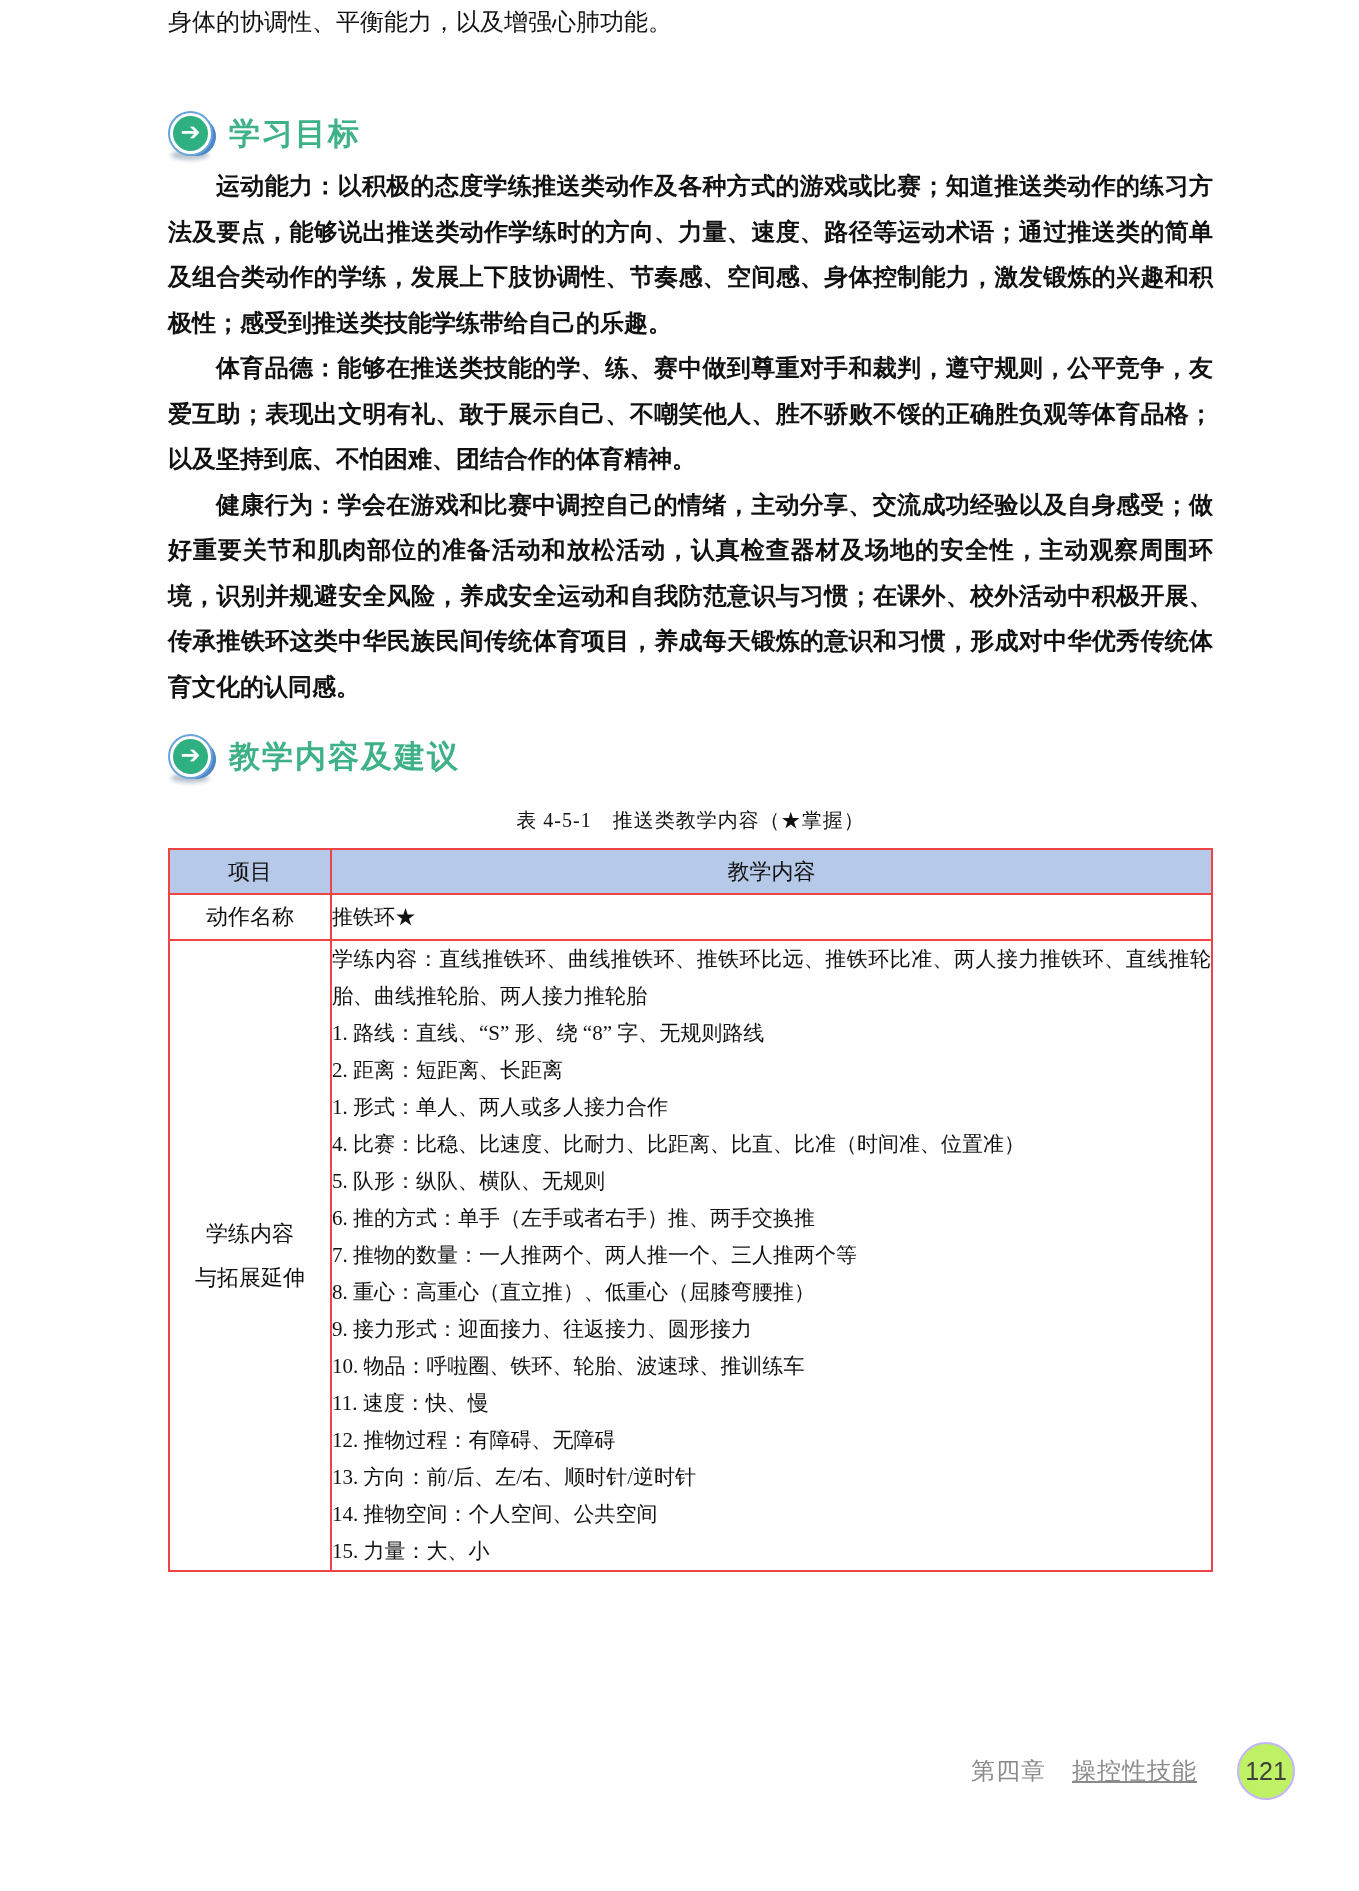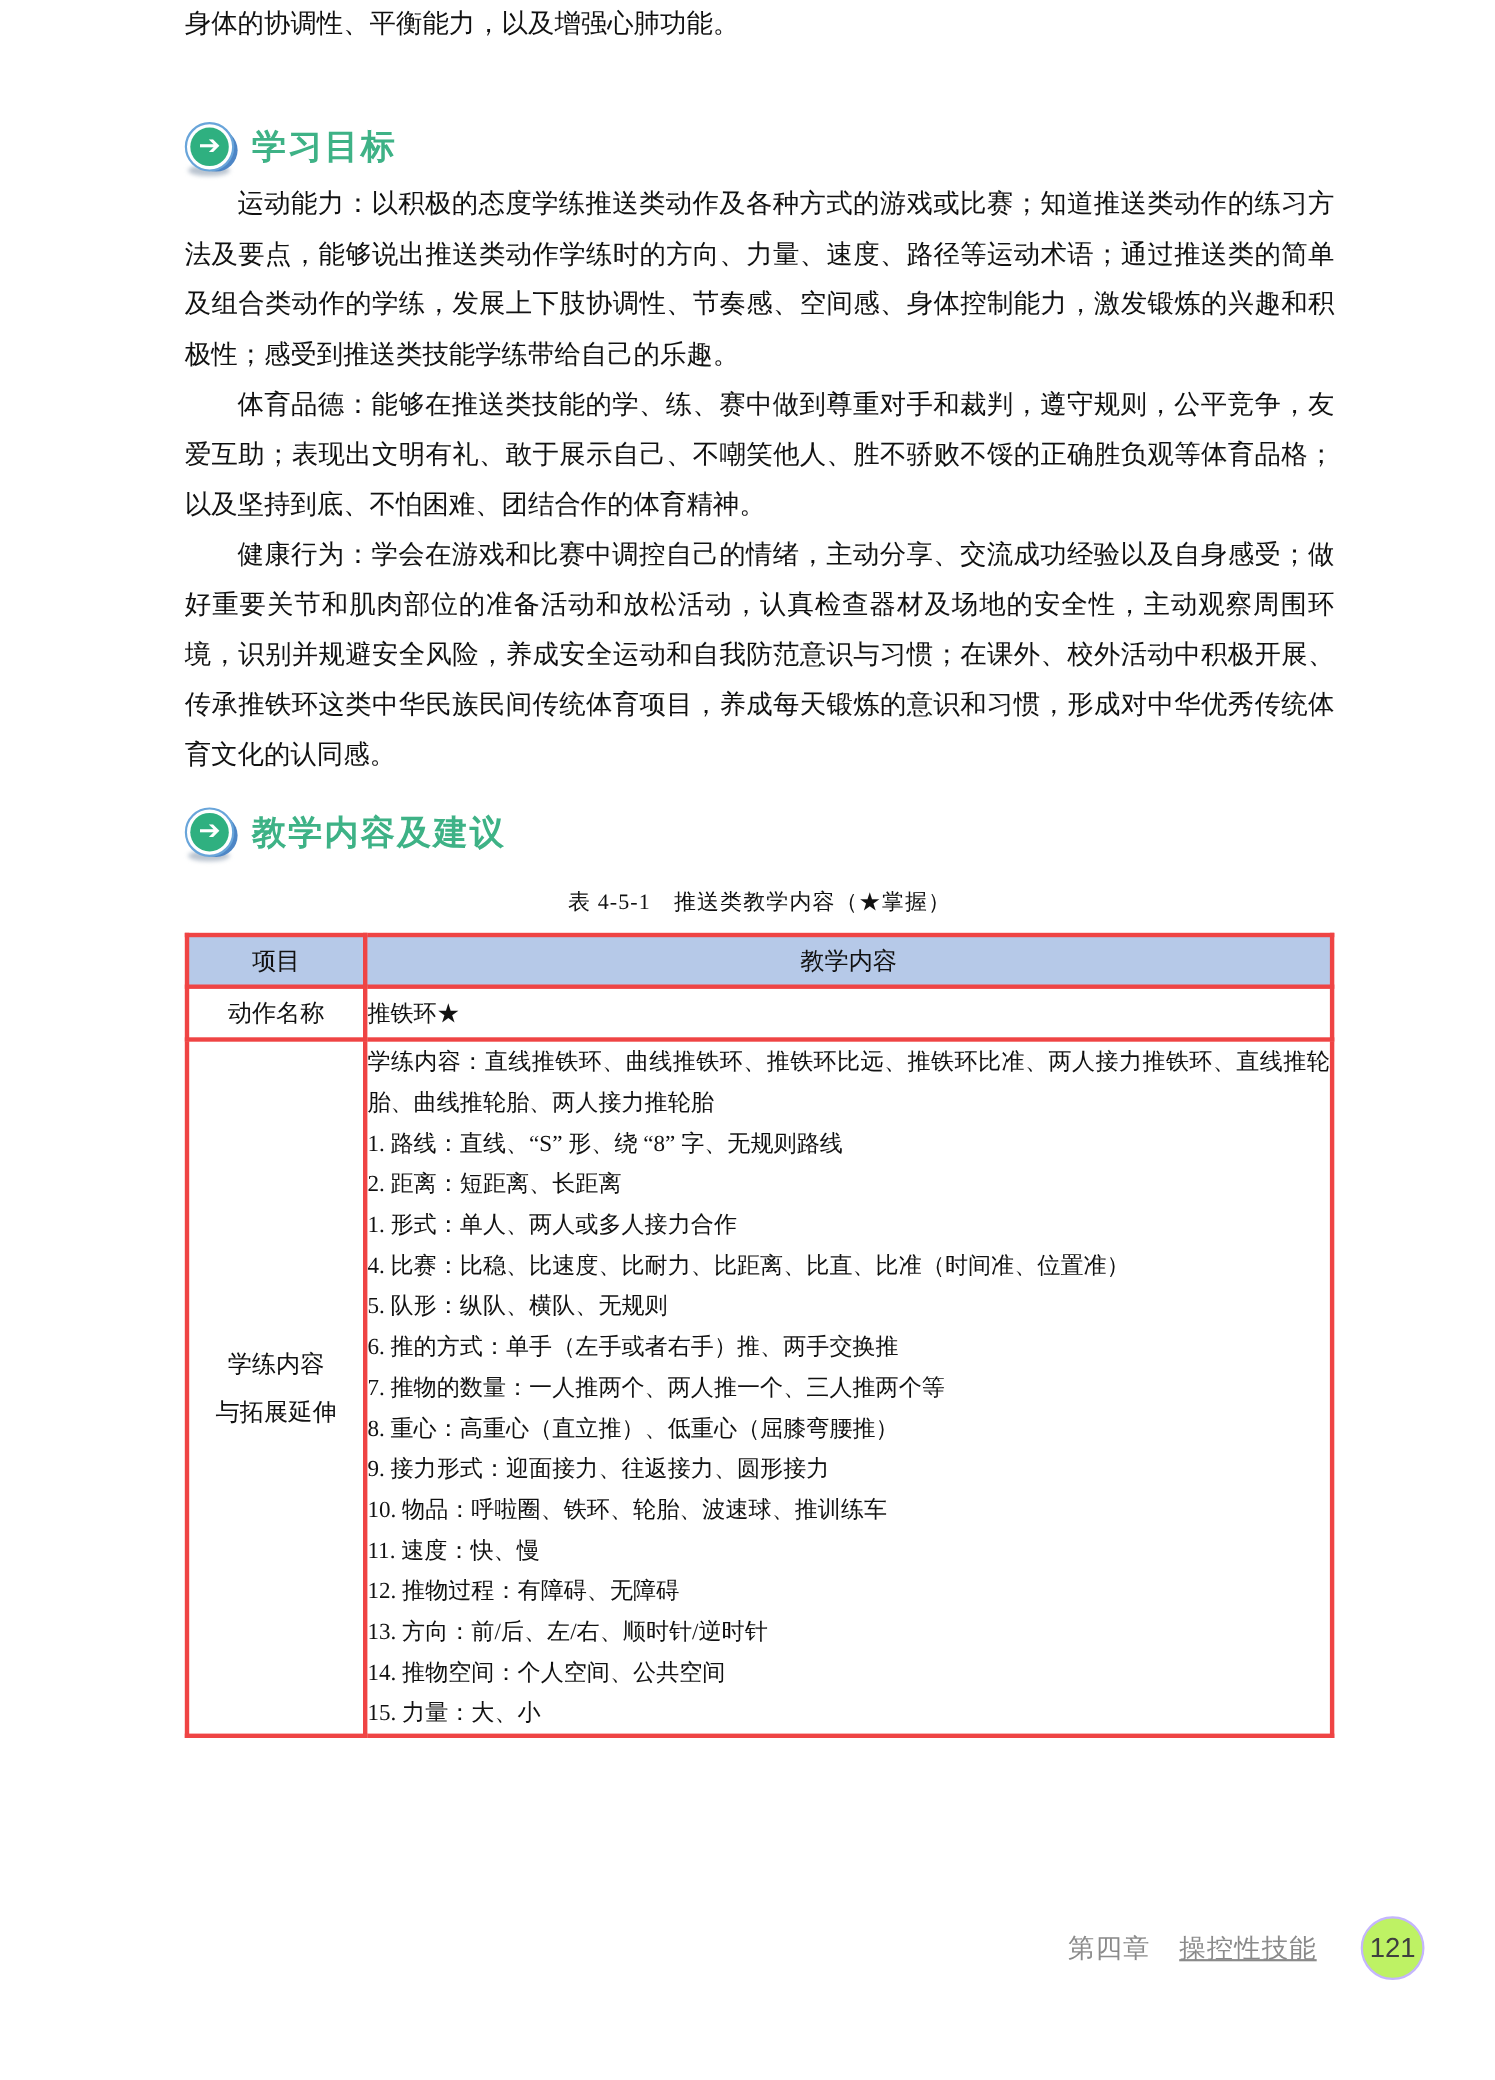"运动能力：以积极的态度学练推送类动作及各种方式的游戏或比赛；知道推送类动作的练习" .paras { font-weight: none -> bold }
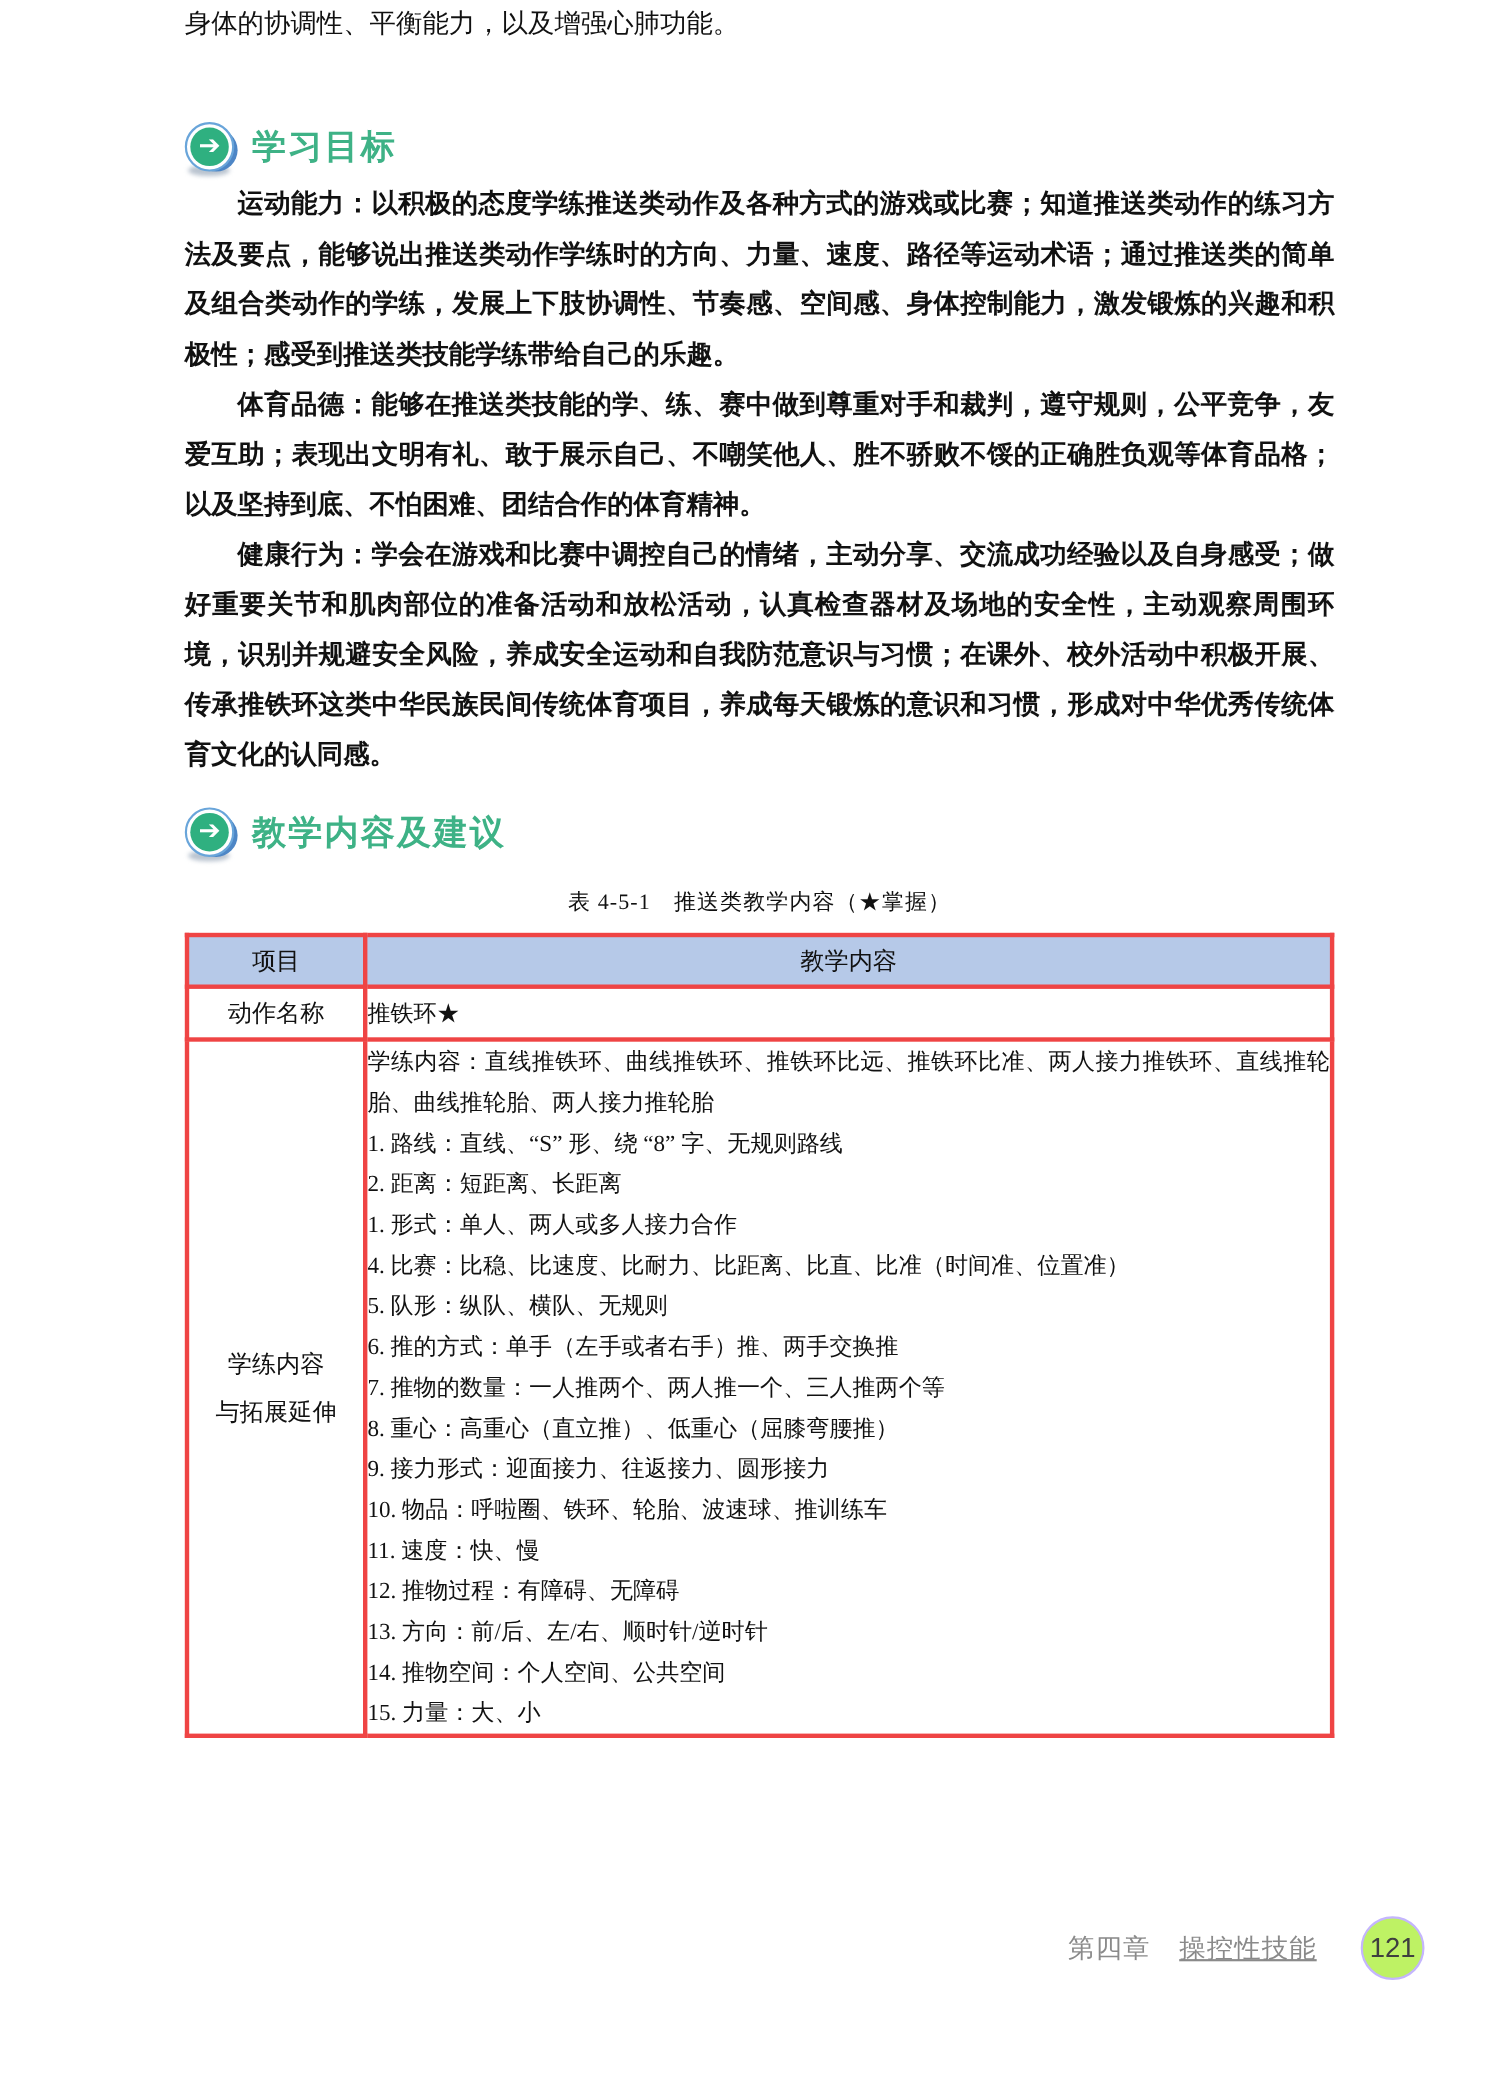"项目" table.content-table th, table.content-table td { border: 4px solid #ef4444 -> 2px solid #ef4444 }
